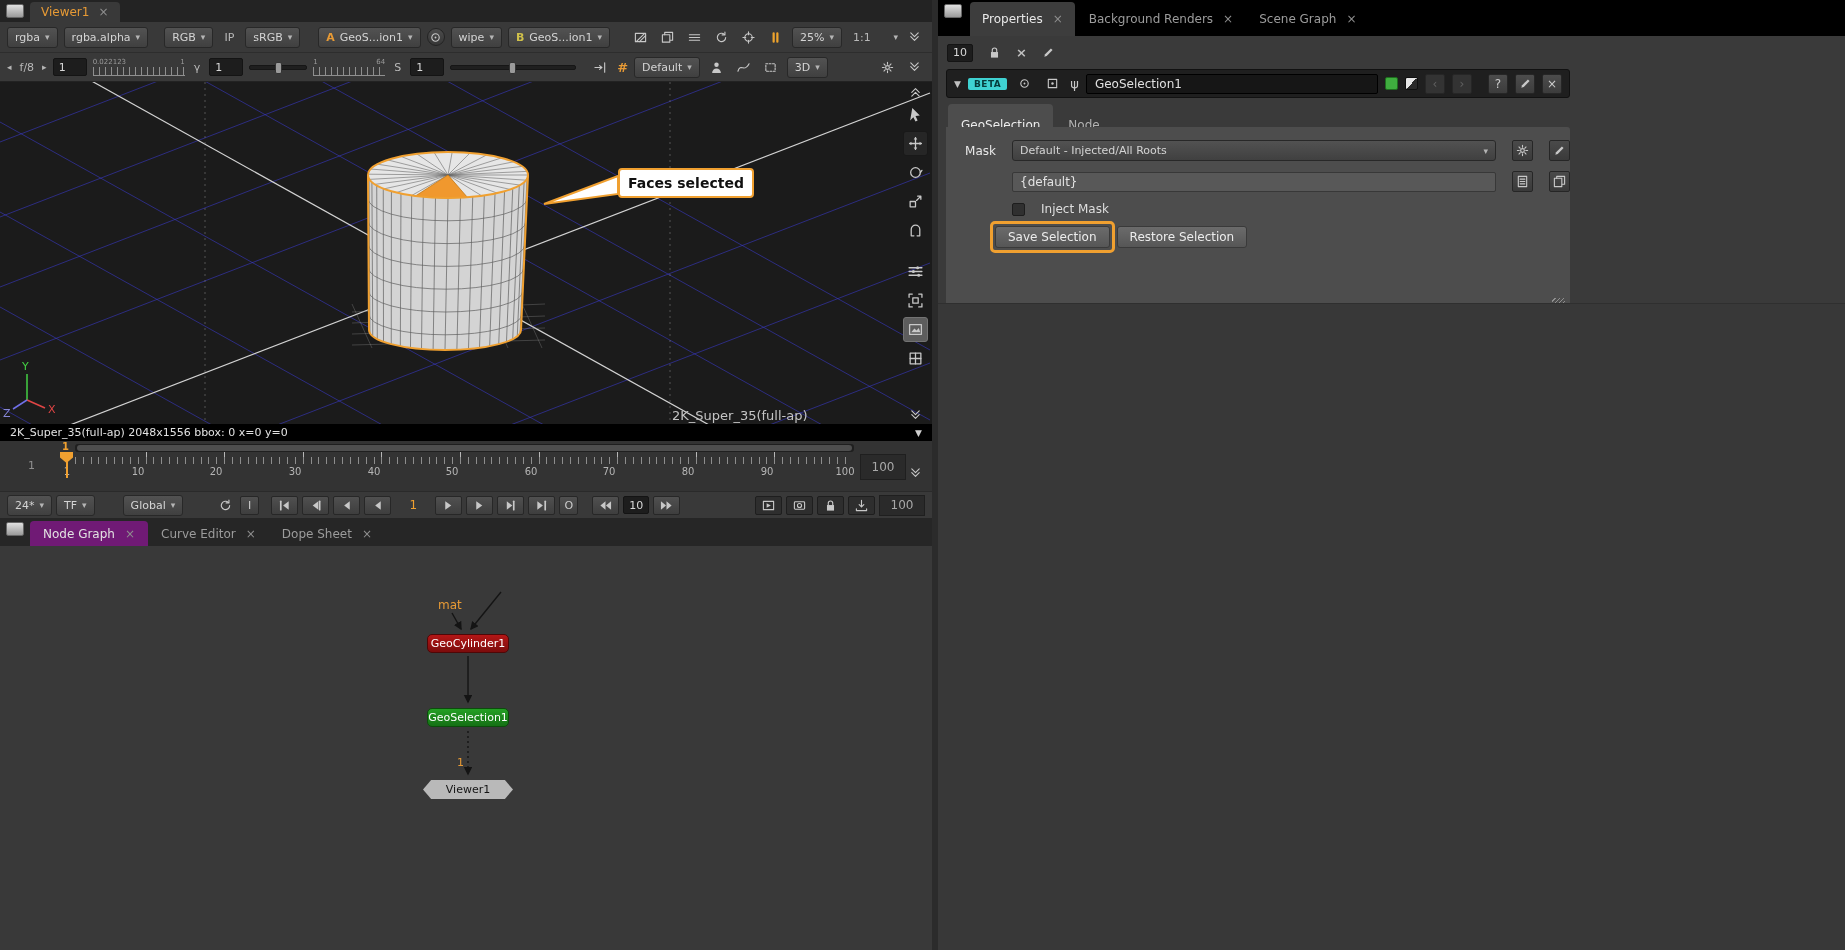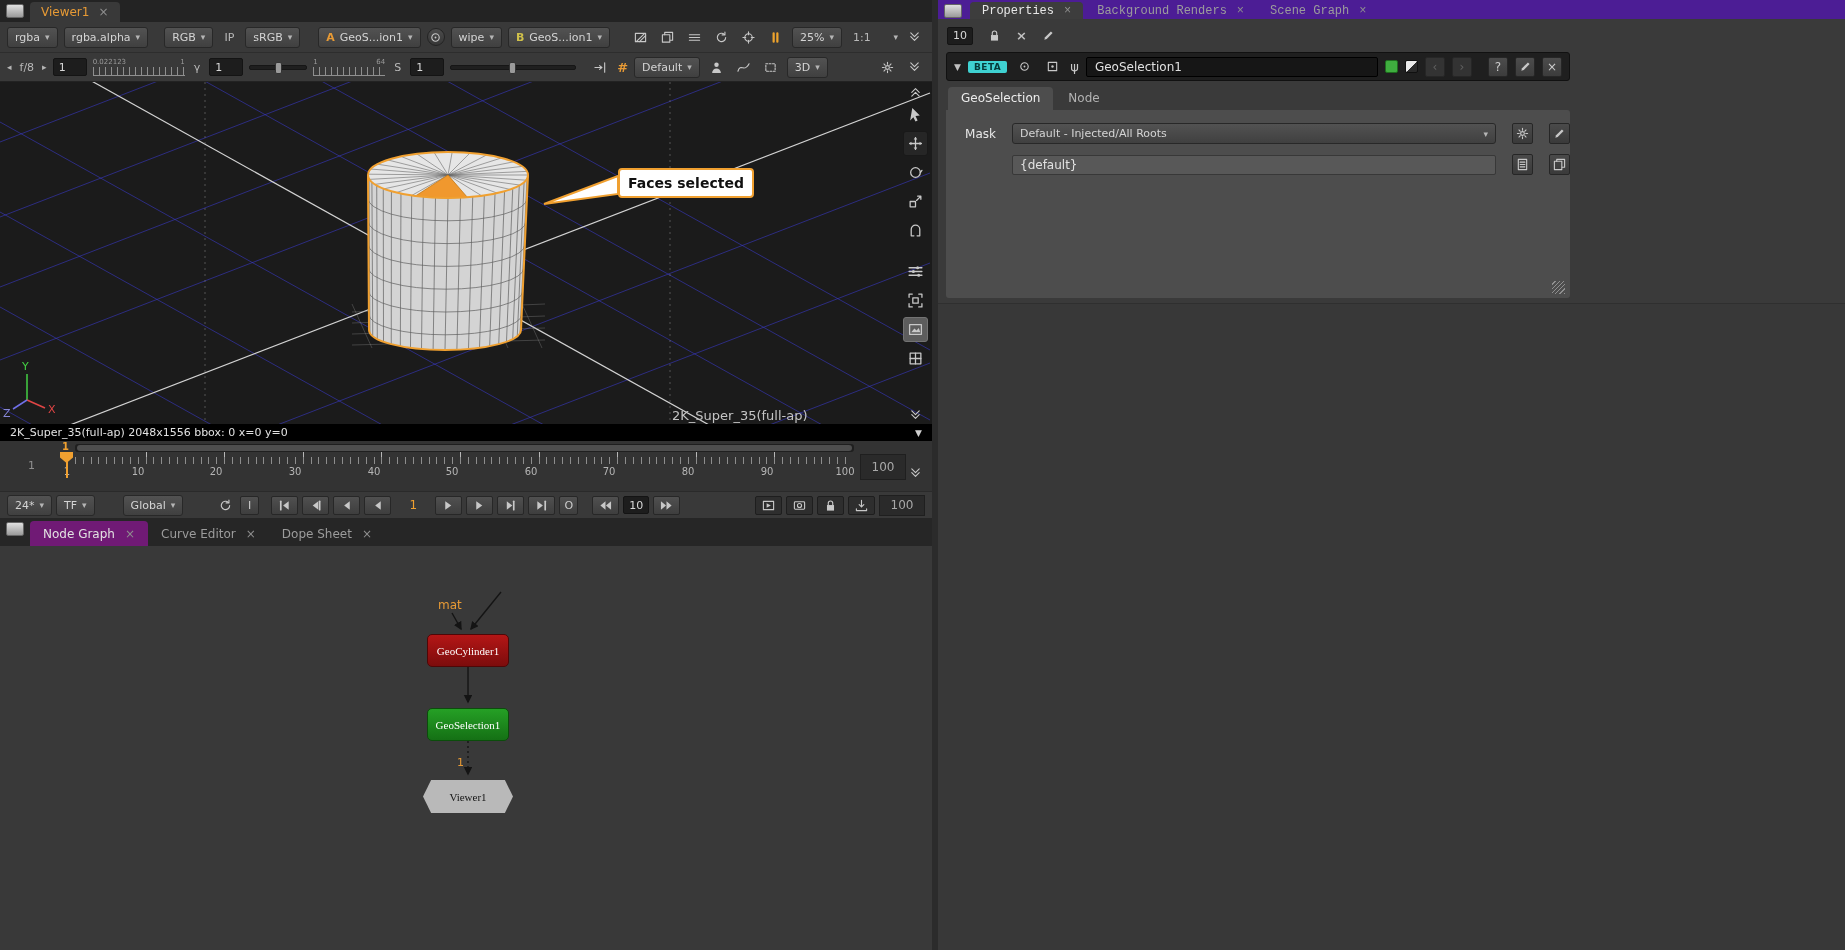"Properties" .props-tabbar { background: #4c1d95 -> #000000; font-family: Liberation Mono, monospace -> none; height: 19px -> 36px }
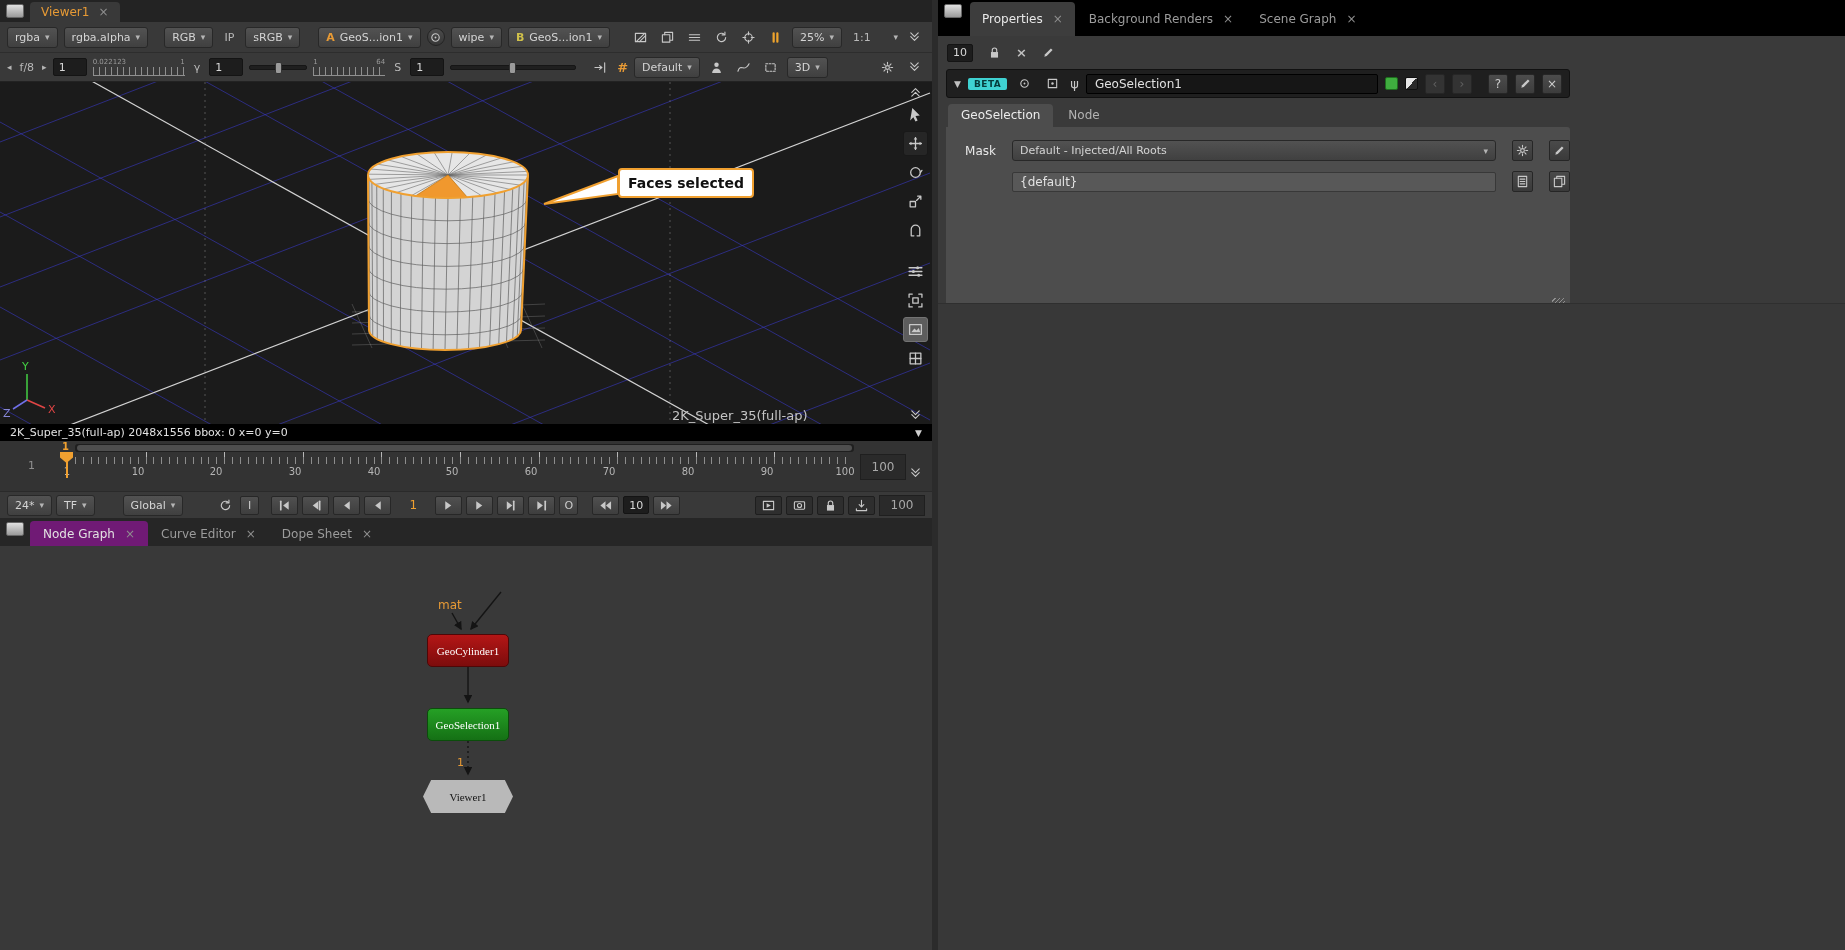"GeoSelection" .ntab { padding: 4px 13px -> 14px 13px }
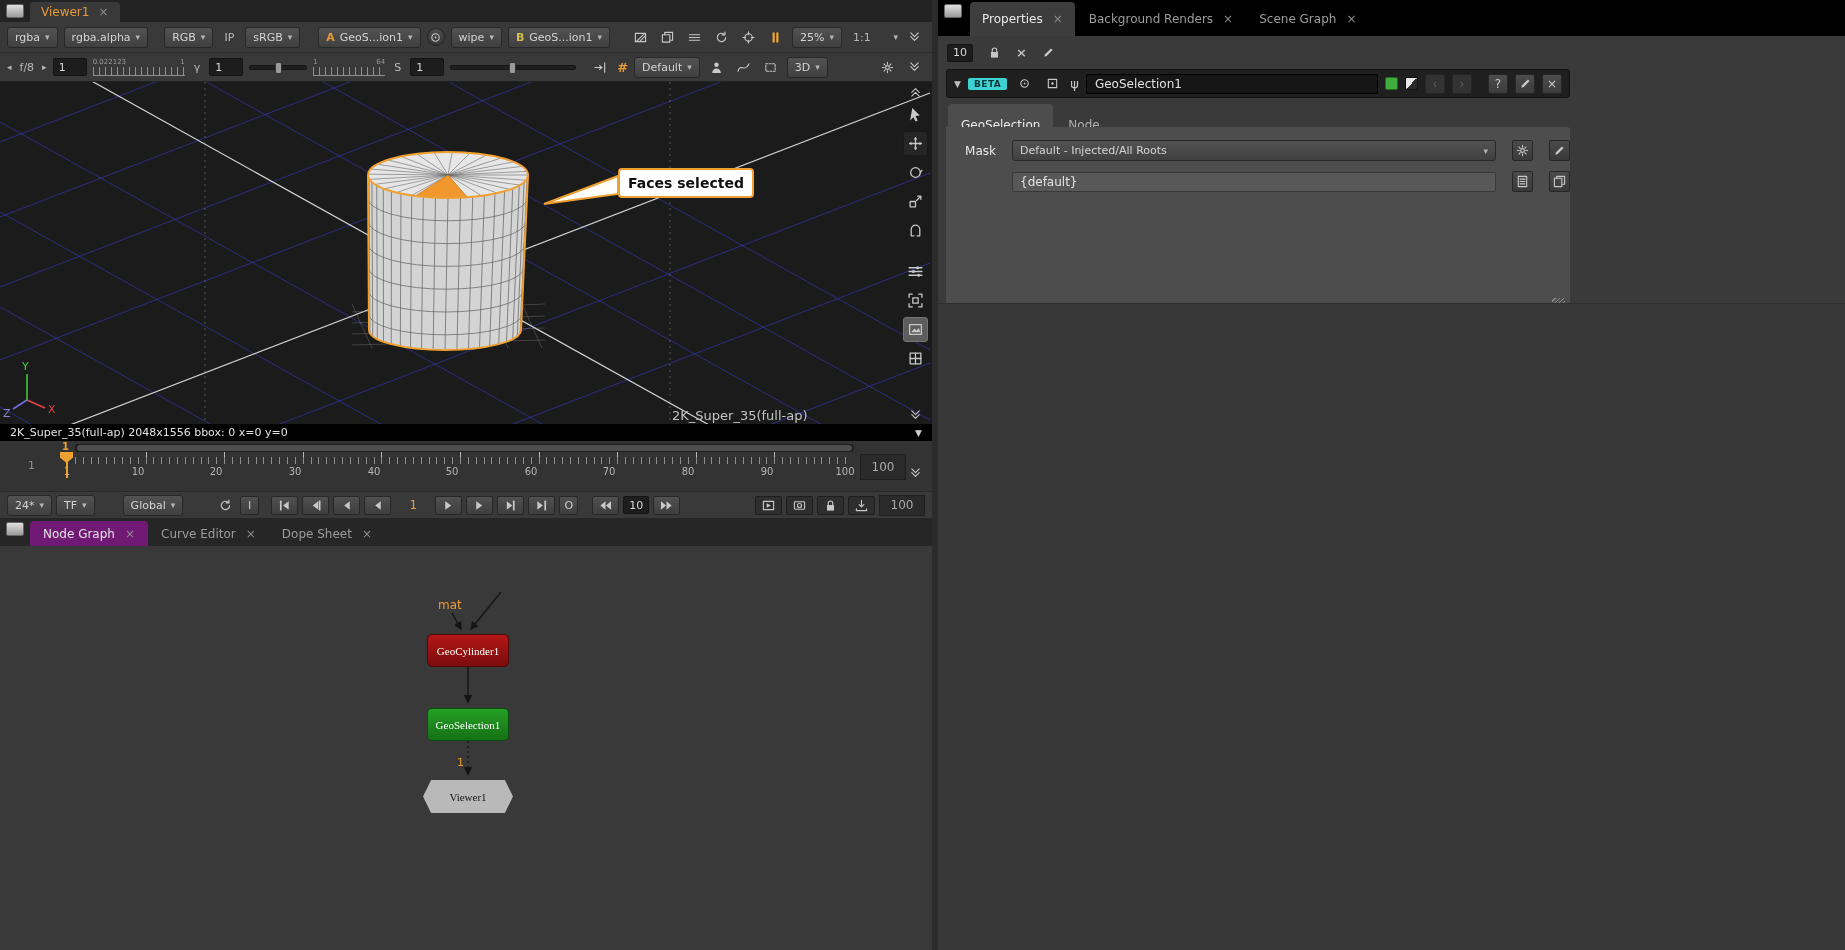"Inject Mask" div.mrow { html: none -> <div> <span></span> <span></span> <span>Inject Mask</span> </div> }
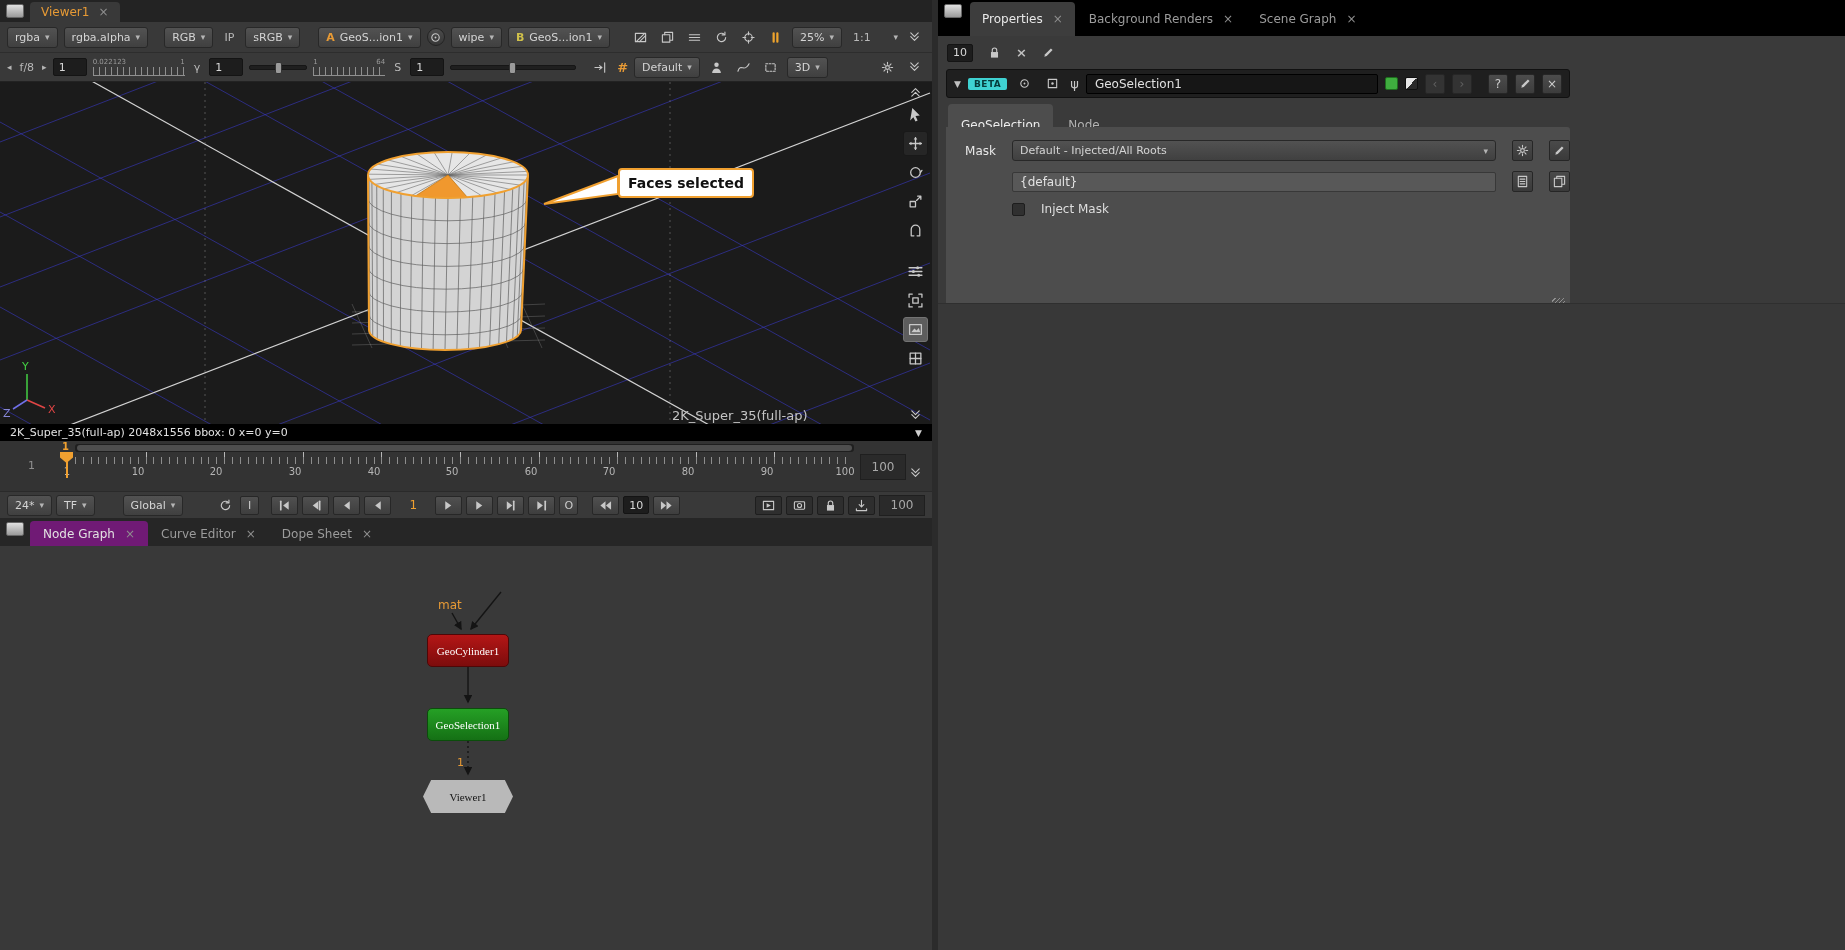"Save Selection" div.mrow { html: none -> <div> <span> <button>Save Selection</button> </span> <button>Restore Selection</button> </div> }
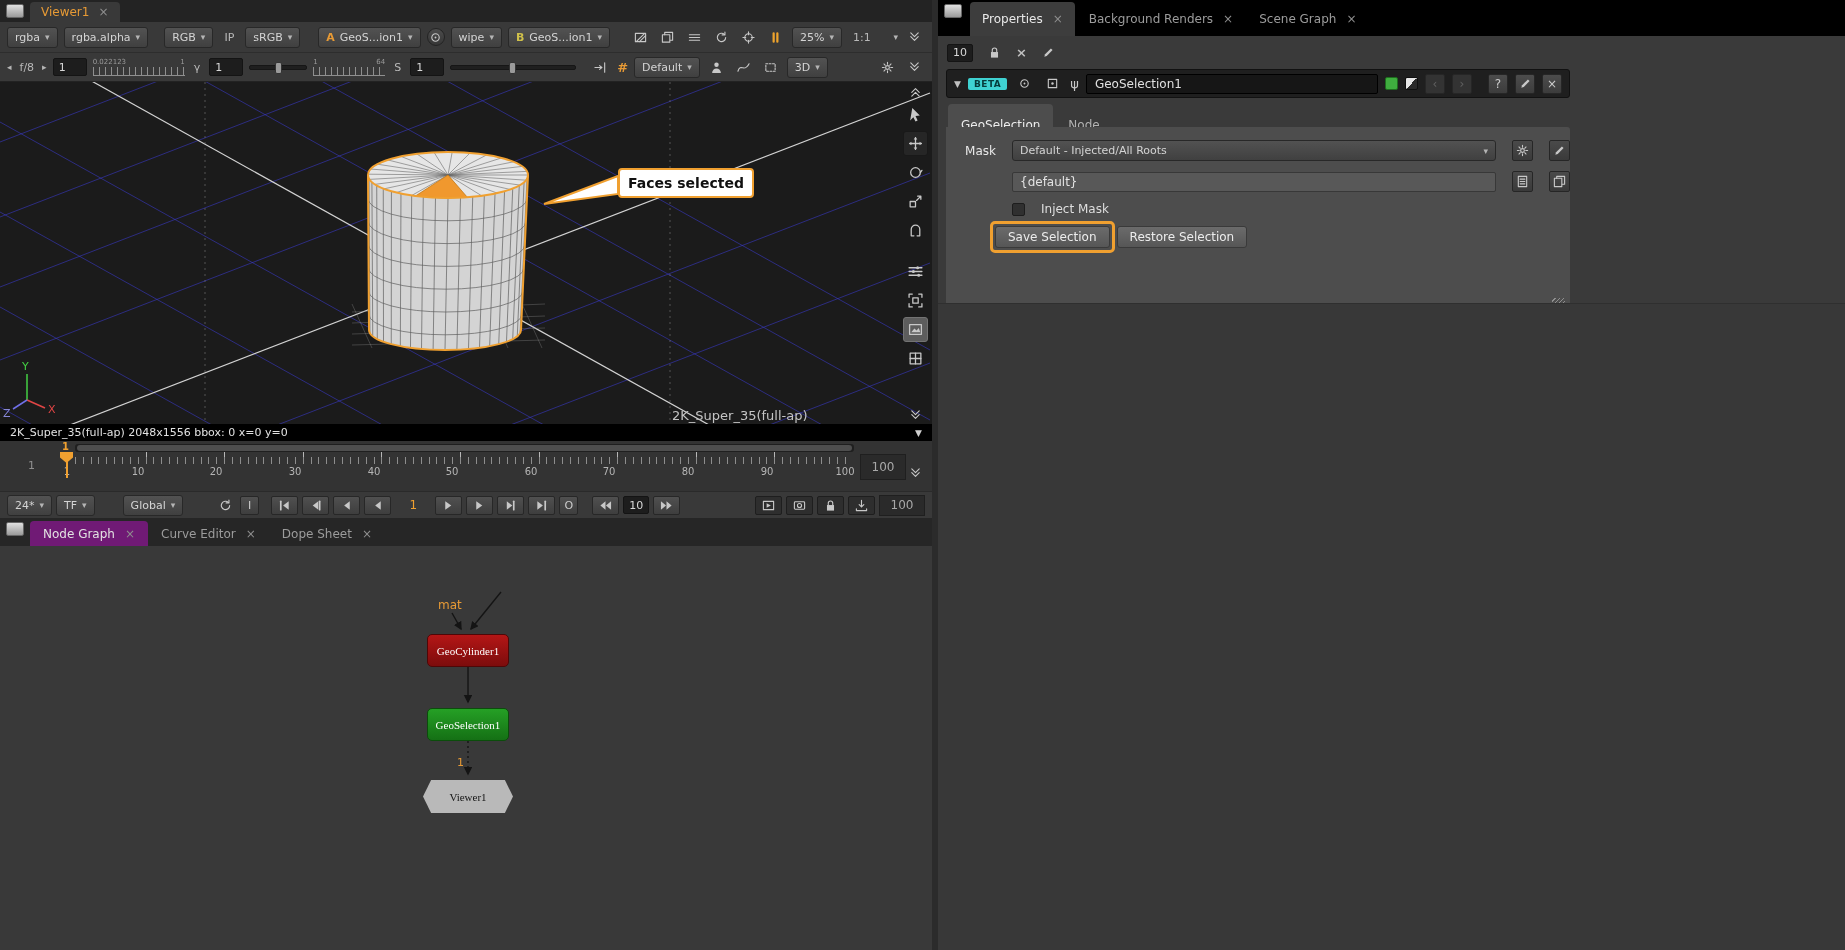"GeoCylinder1" .node { font-family: Liberation Serif, serif -> none; height: 33px -> 19px }
